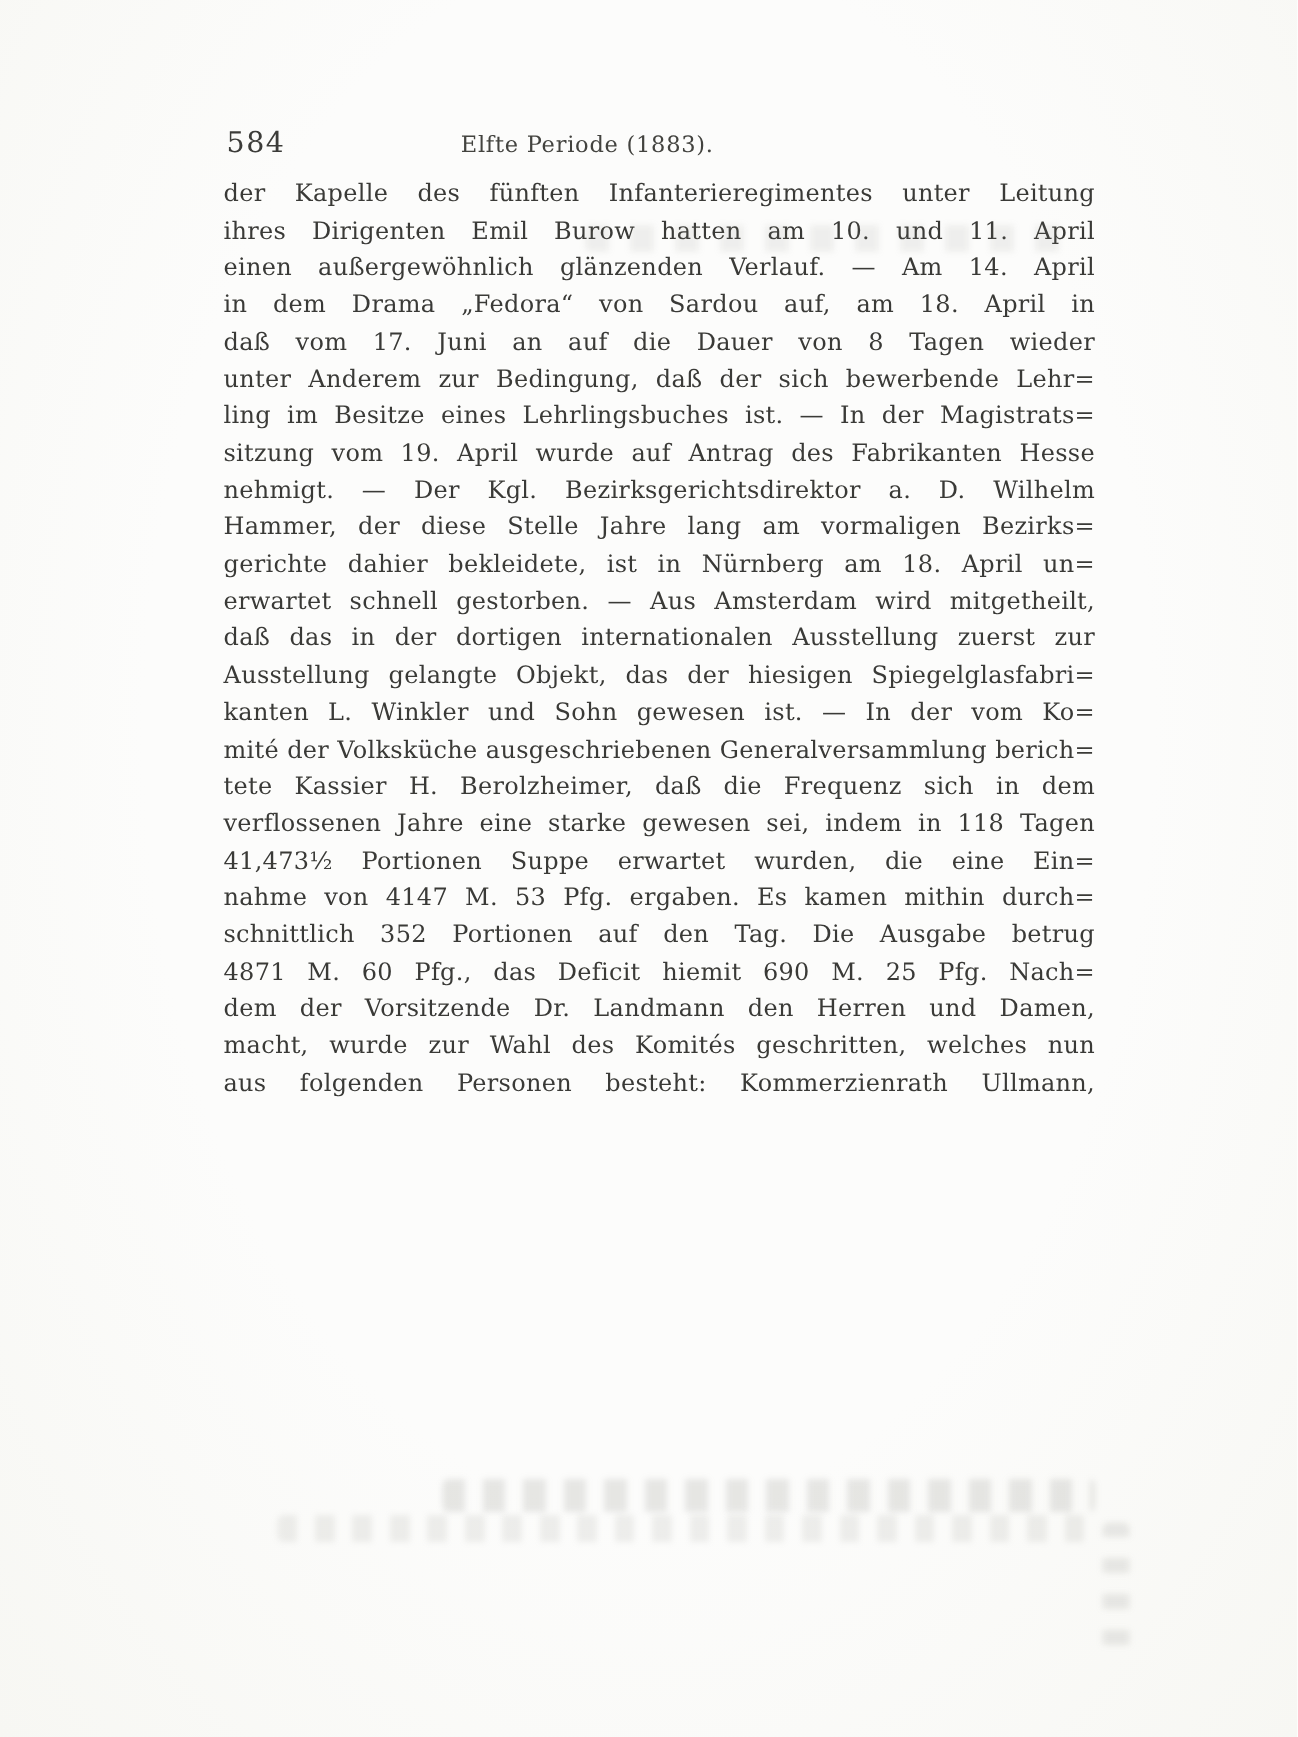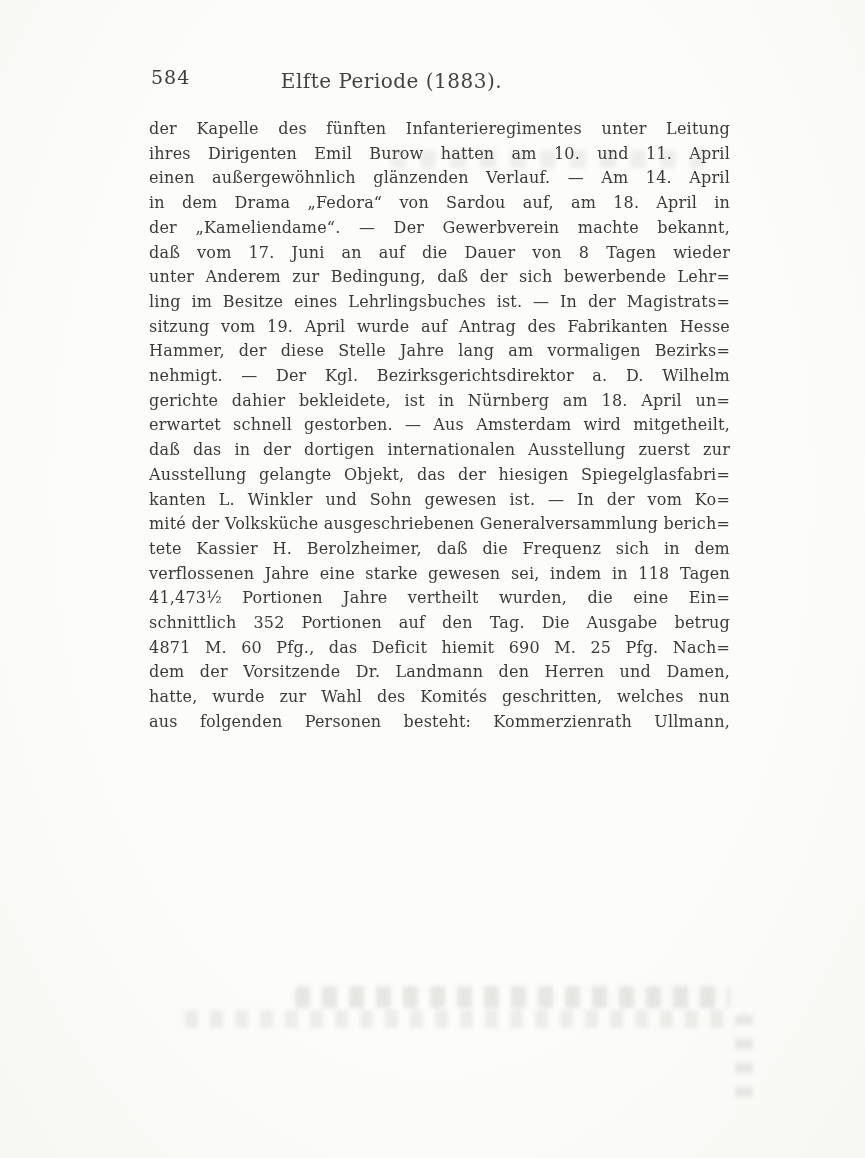"584" .page-header { top: 66px -> 84px }
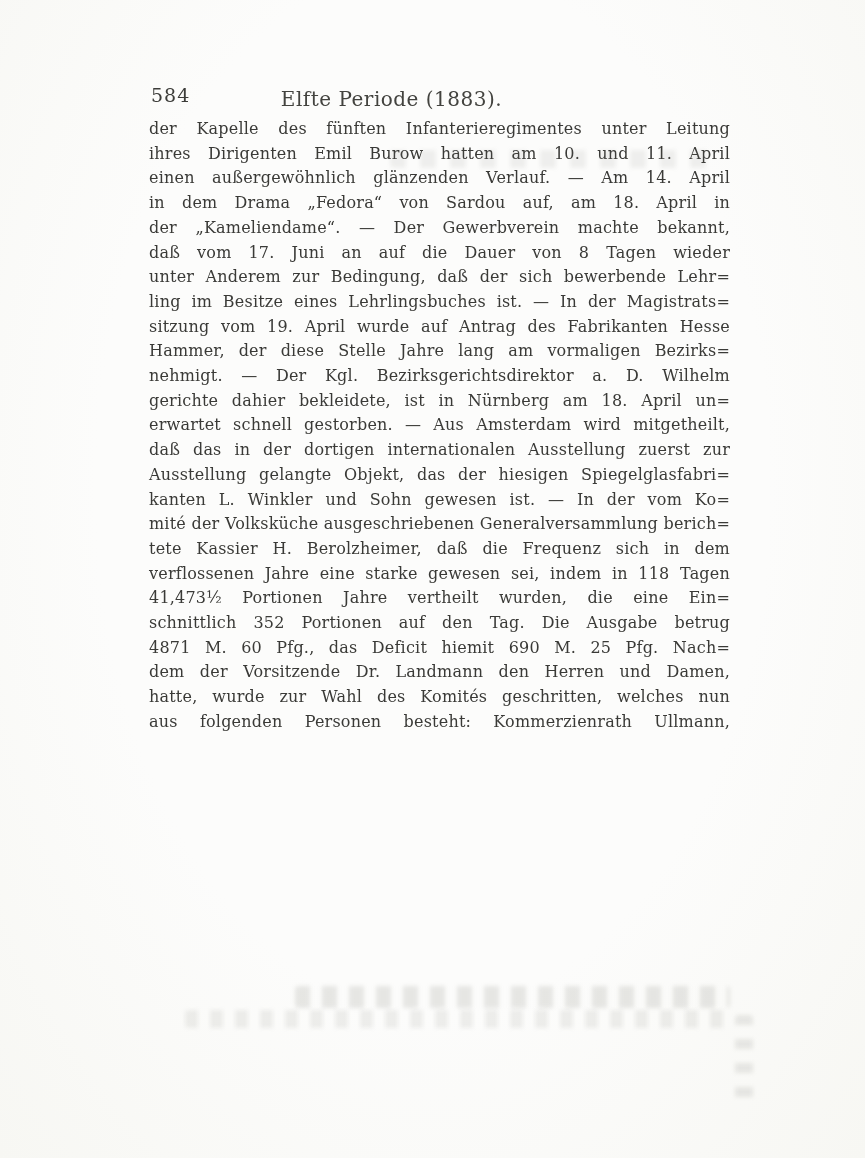"Elfte Periode (1883)." .running-title { font-size: 20px -> 15px }
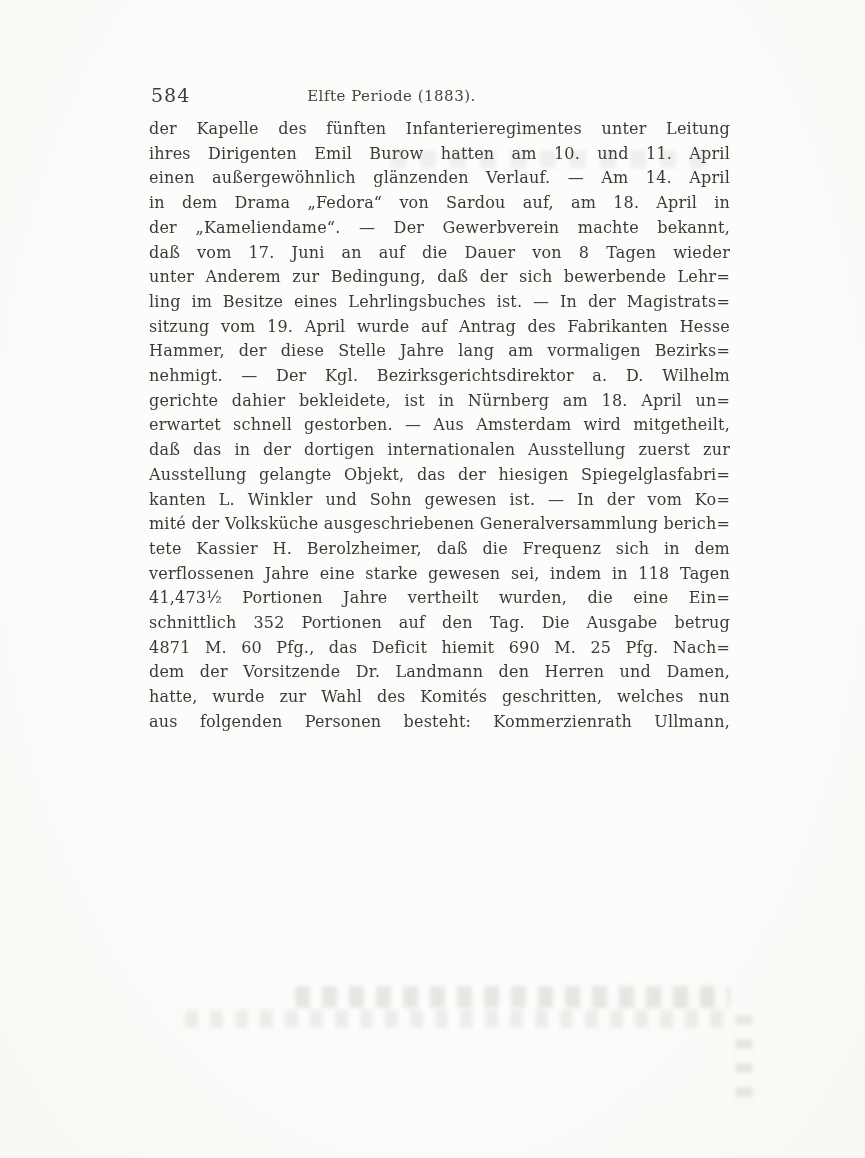"der „Kameliendame“. — Der Gewerbverein" div.line { html: <div>der „Kameliendame“. — Der Gewerbverein machte bekannt,</div> -> none }
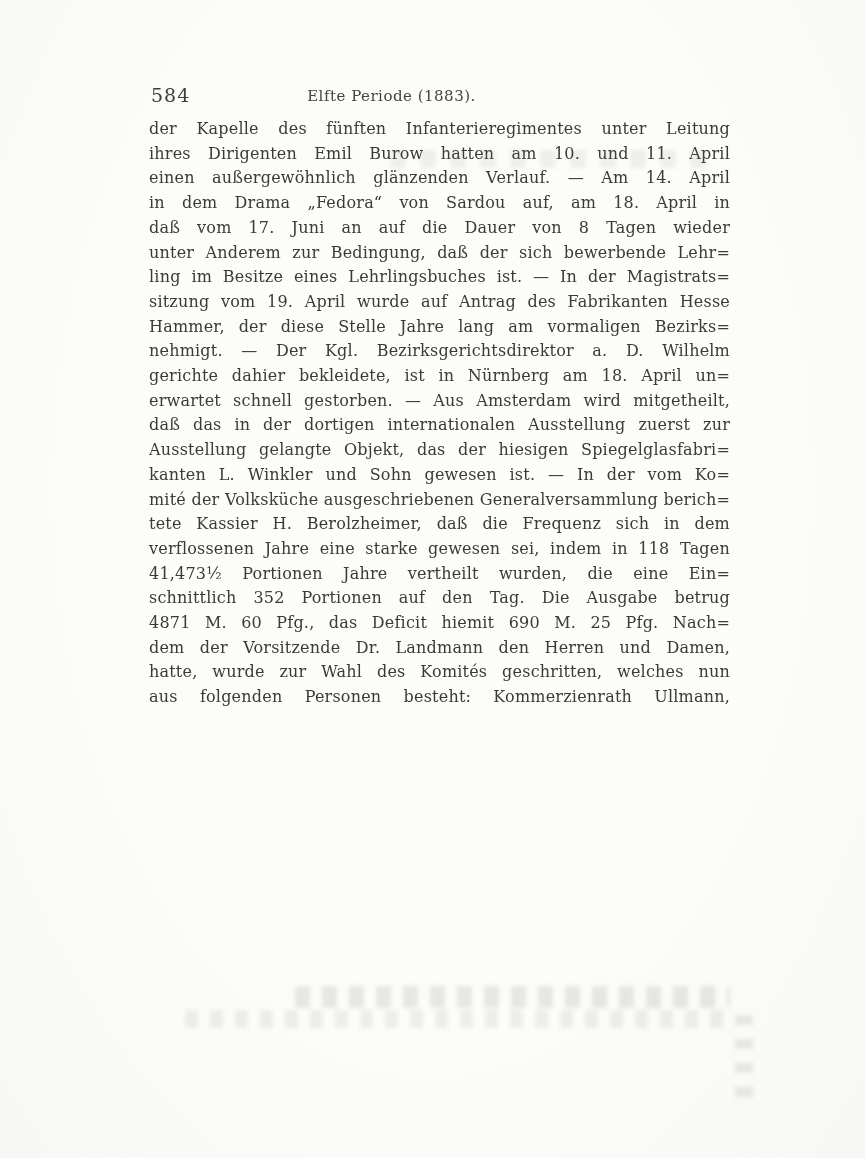"Hammer, der diese Stelle Jahre" div.line { order: before "nehmigt. — Der Kgl." -> after "nehmigt. — Der Kgl." }
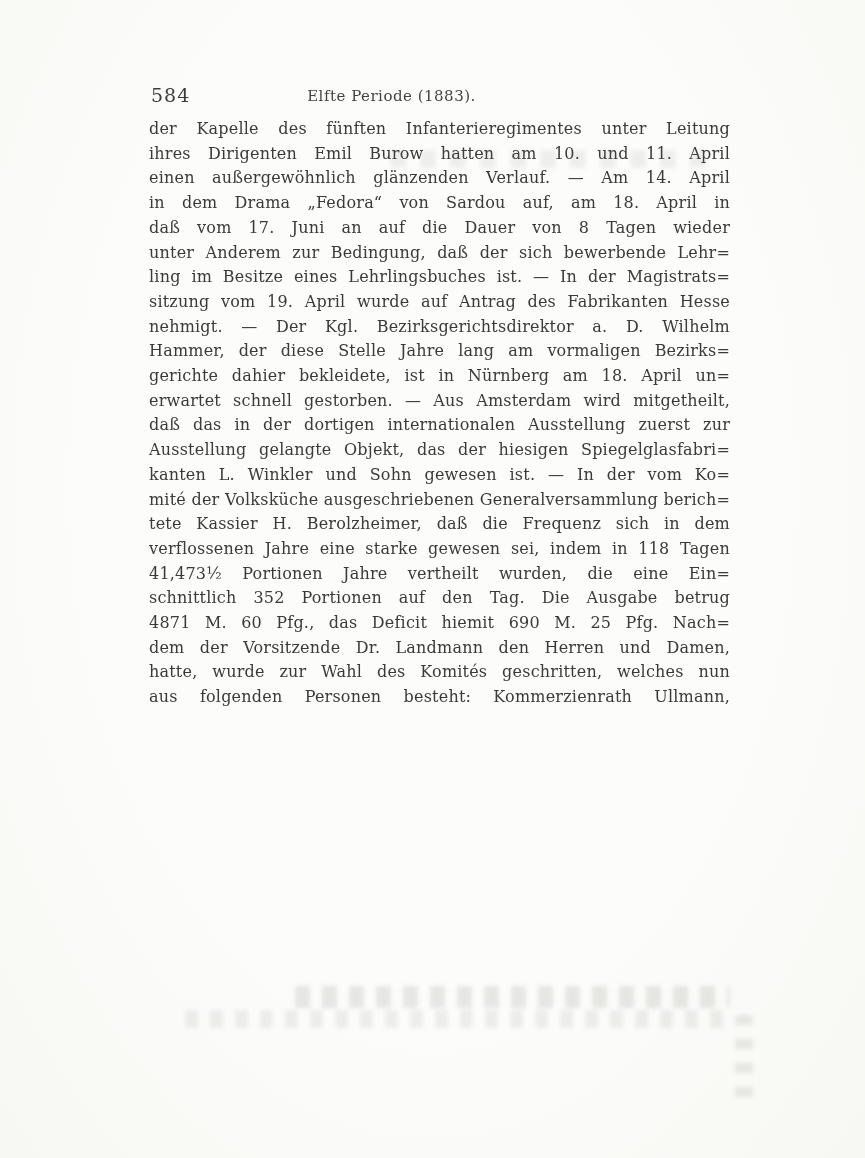"41,473½ Portionen Jahre vertheilt" div.line { text: Jahre vertheilt -> Suppe erwartet }
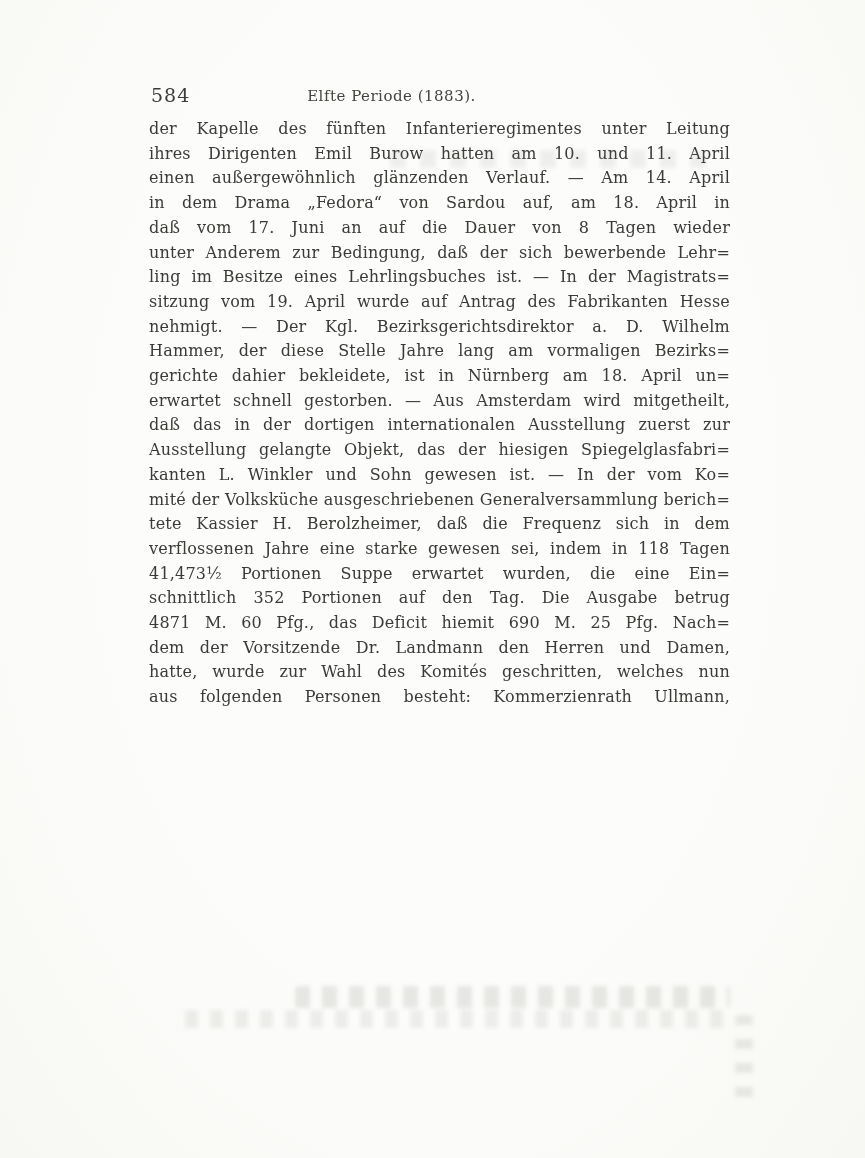"nahme von 4147 M. 53" div.line { html: none -> <div>nahme von 4147 M. 53 Pfg. ergaben. Es kamen mithin durch=</div> }
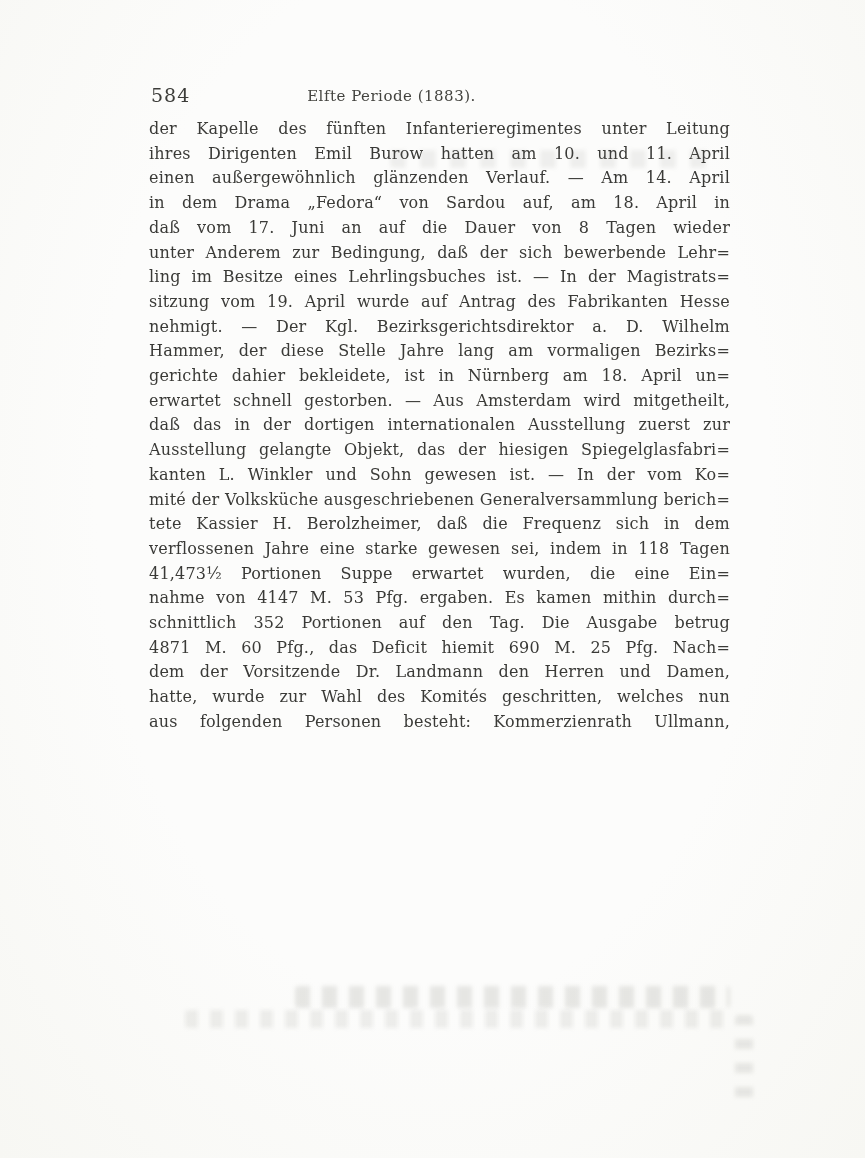"hatte, wurde zur Wahl des" div.line { text: hatte -> macht }
